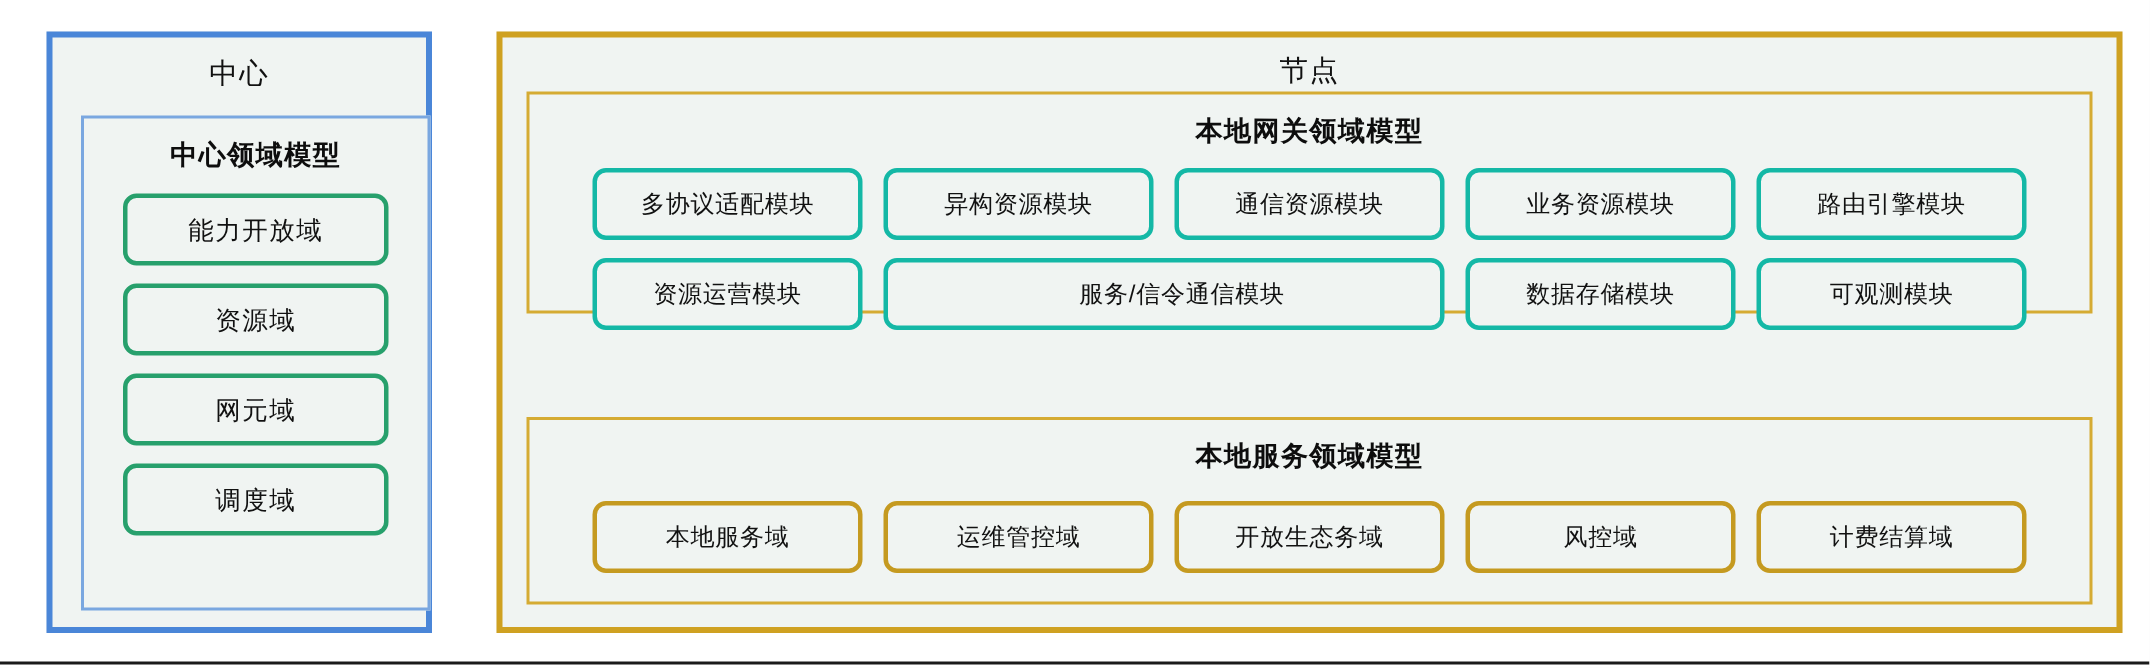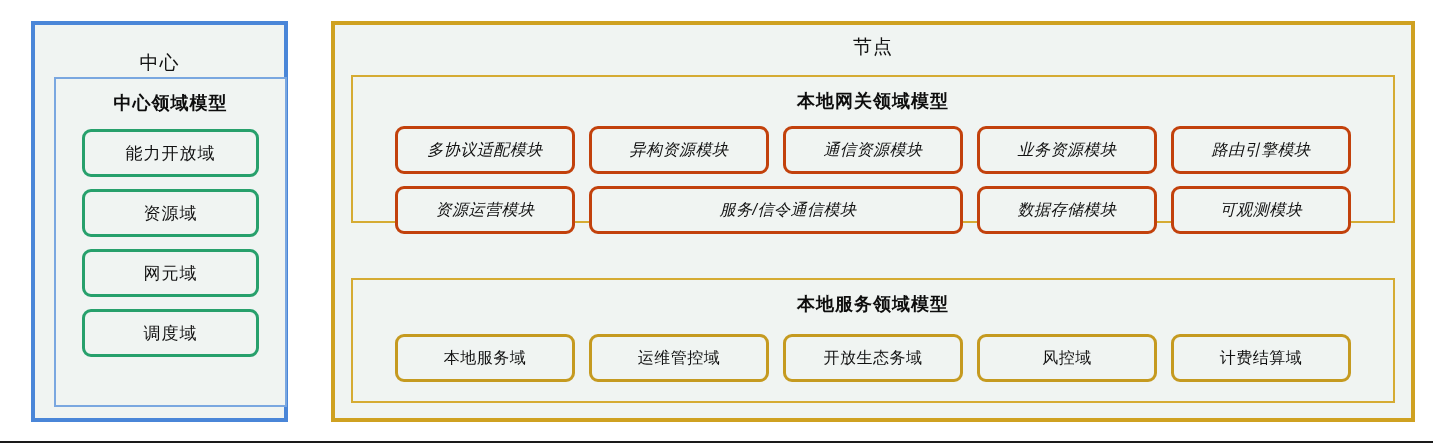"中心" .center-panel { padding: 19px -> 6px }
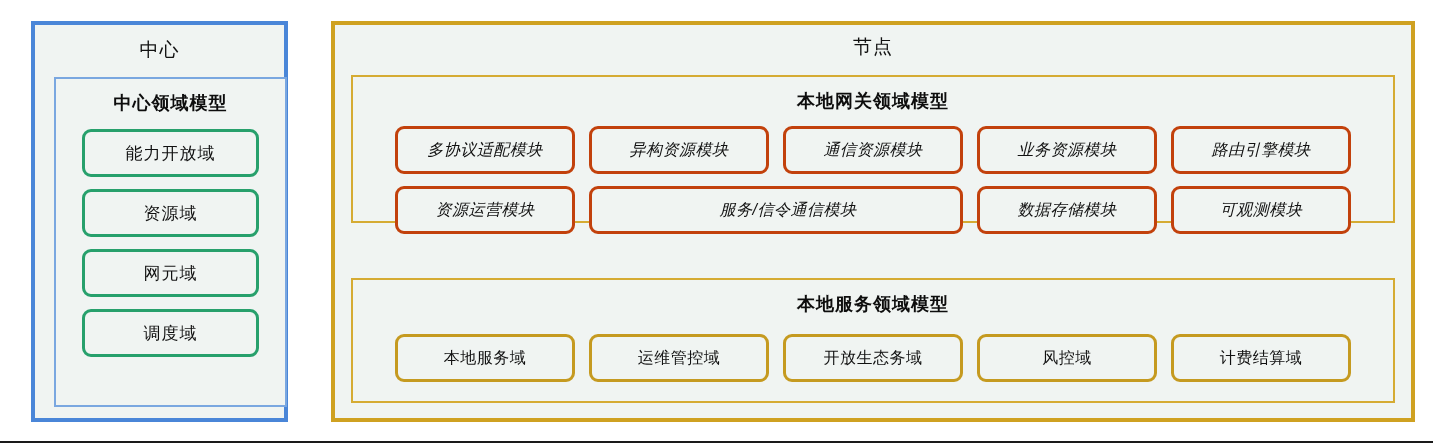"本地网关领域模型" .section-gateway { top: 50px -> 36px }
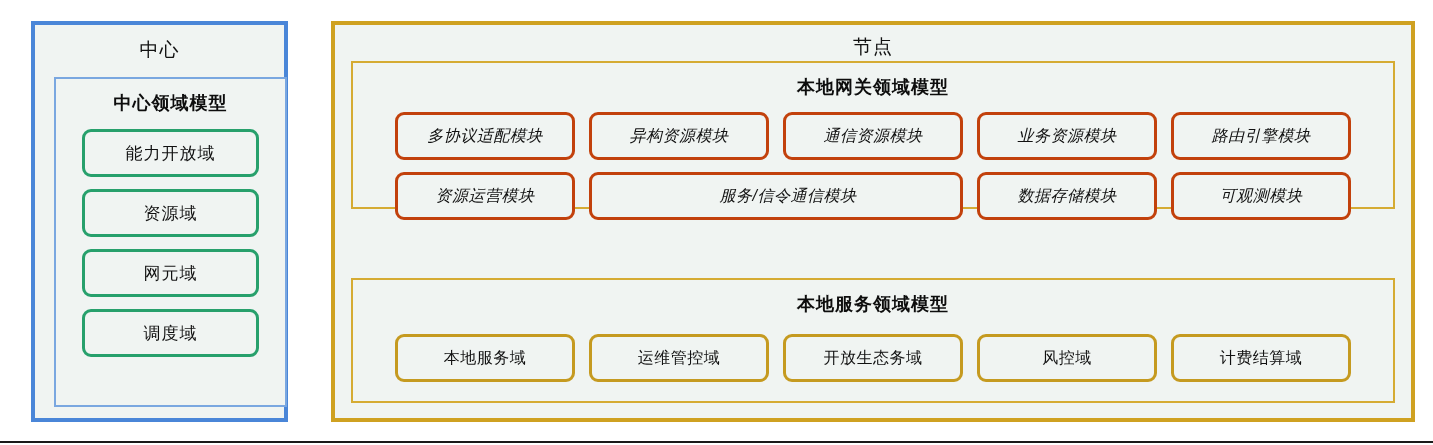"多协议适配模块" .mod.purple { border: 3px solid #c2410c -> 3px solid #14b8a6; font-style: italic -> none }
